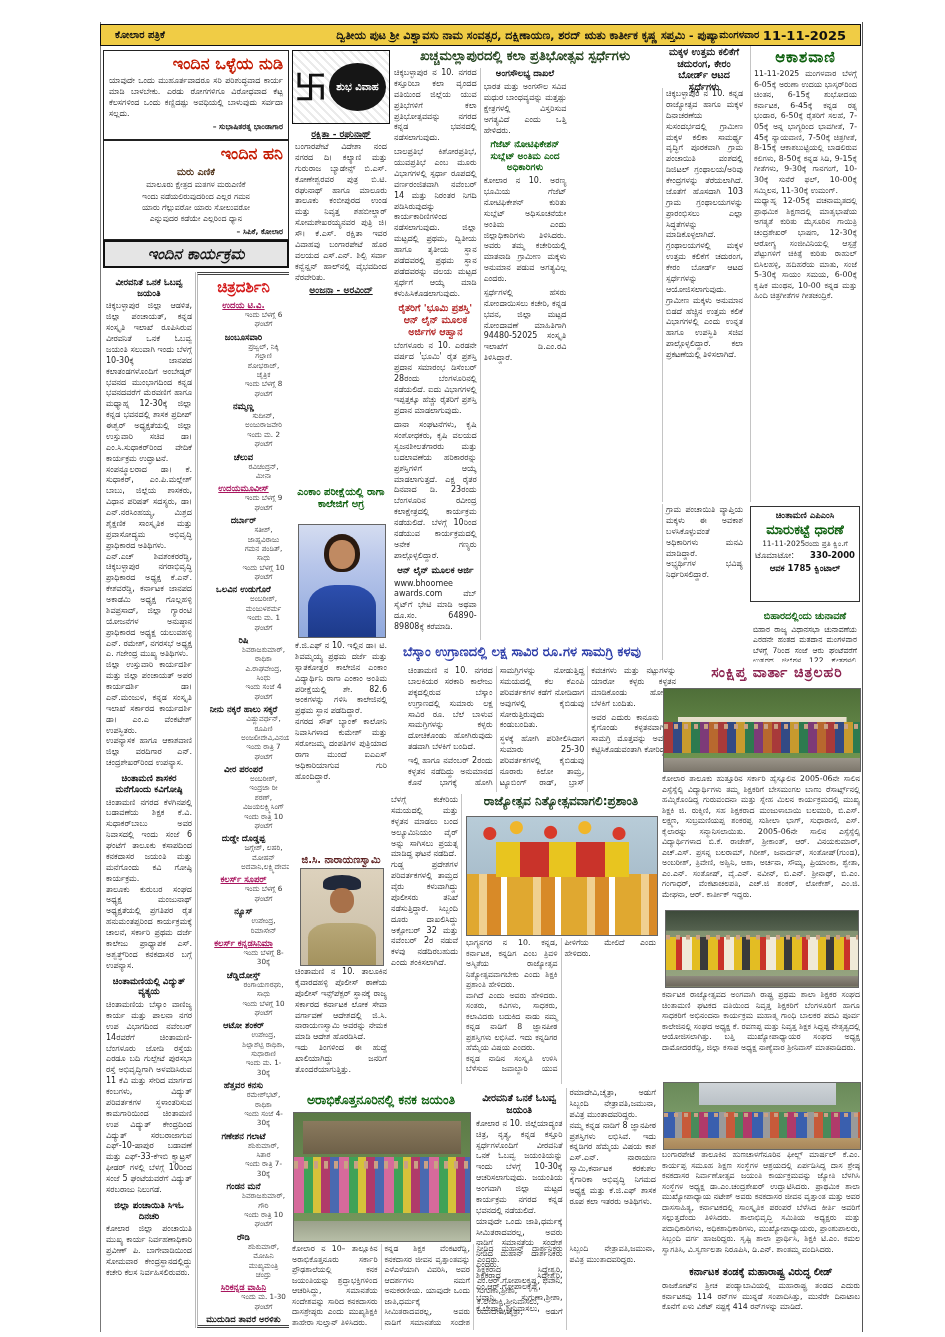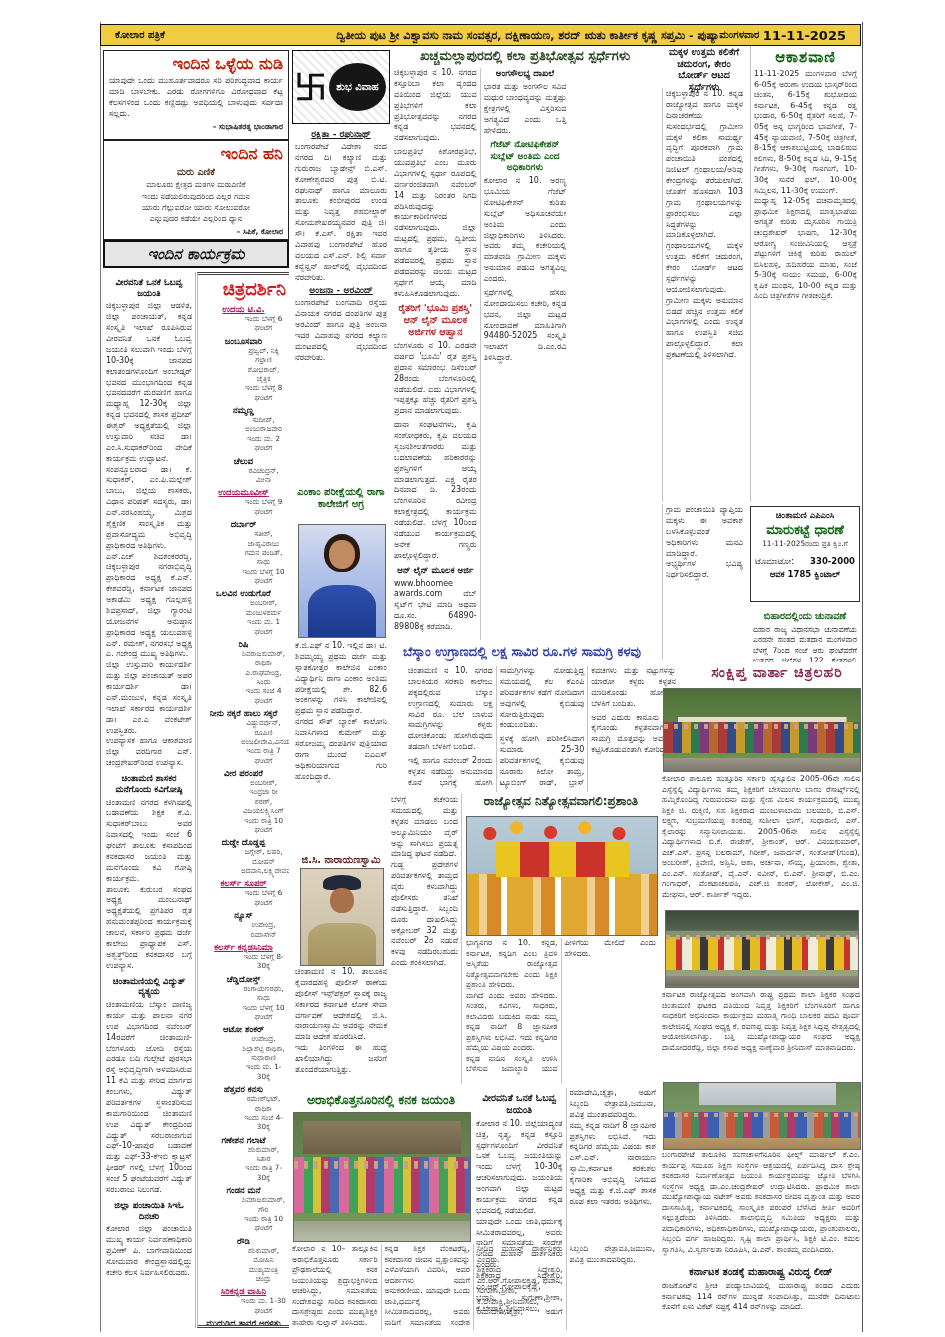"ಚಿತ್ರದರ್ಶಿನಿ" .tv-title-main { font-size: 18px -> 15px; text-align: right -> center }
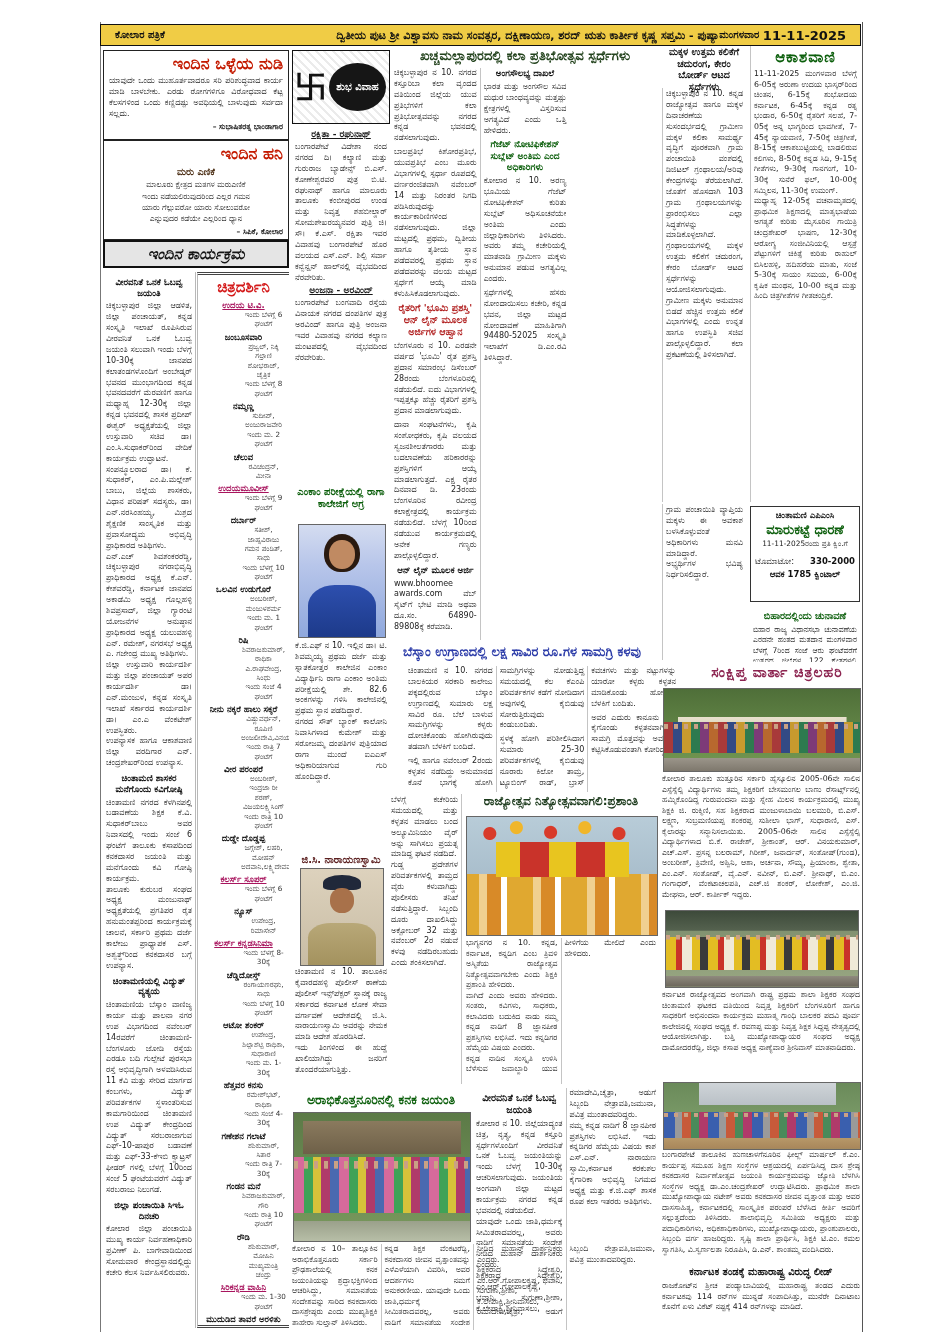"ಬಂಗಾರಪೇಟೆ ಬಂಗವಾದಿ ರಸ್ತೆಯ ವಿನಾಯಕ ನಗರದ" div.body { html: <div>ಬಂಗಾರಪೇಟೆ ಬಂಗವಾದಿ ರಸ್ತೆಯ ವಿನಾಯಕ ನಗರದ ದಂಪತಿಗಳ ಪುತ್ರ ಅರವಿಂದ್ ಹಾಗೂ ಪುತ್ರಿ ಅಂಜನಾ ಇವರ ವಿವಾಹವು ನಗರದ ಕಲ್ಯಾಣ ಮಂಟಪದಲ್ಲಿ ವೈಭವದಿಂದ ನೆರವೇರಿತು.</div> -> none }
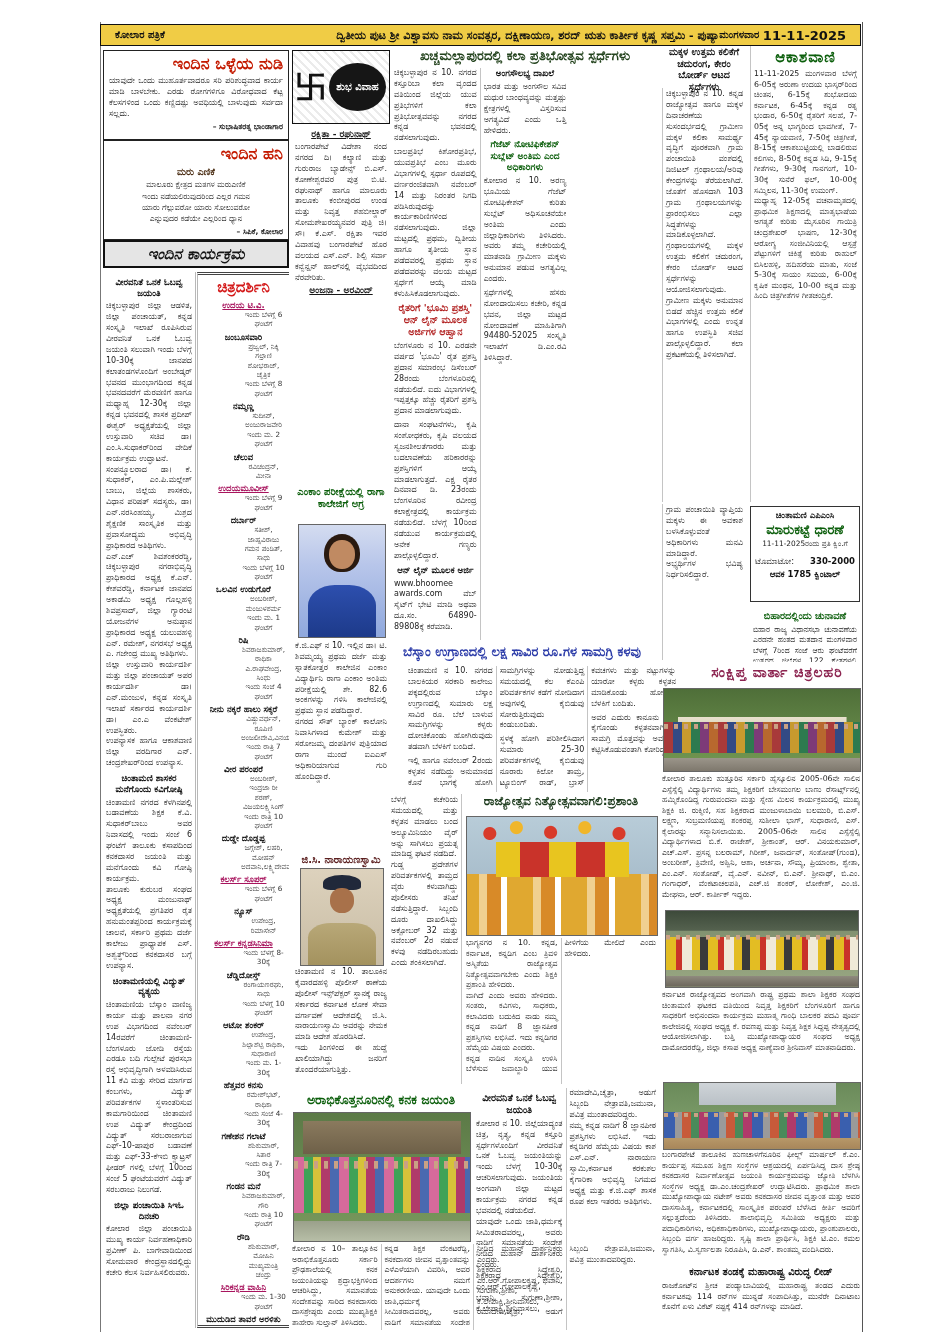"ಟೊಮಾಟೋ:" .mk-row { margin-top: 8px -> 2px }
